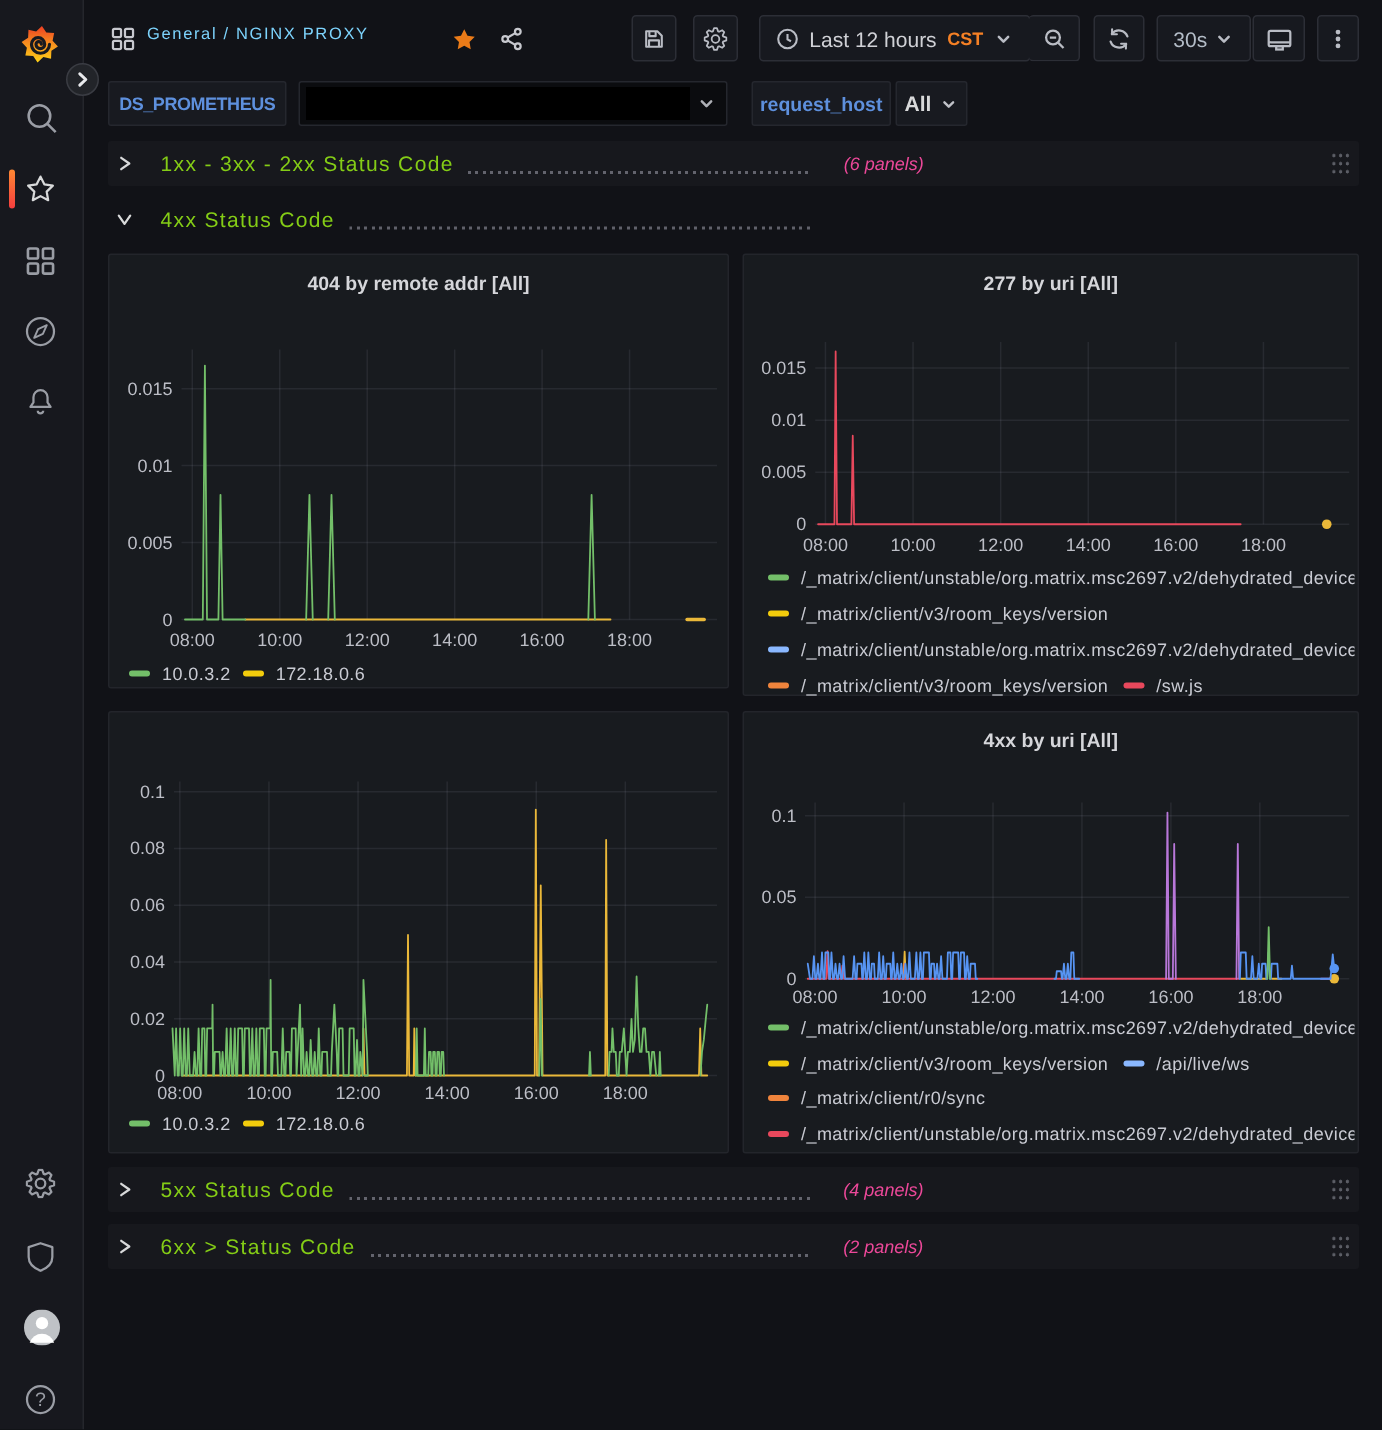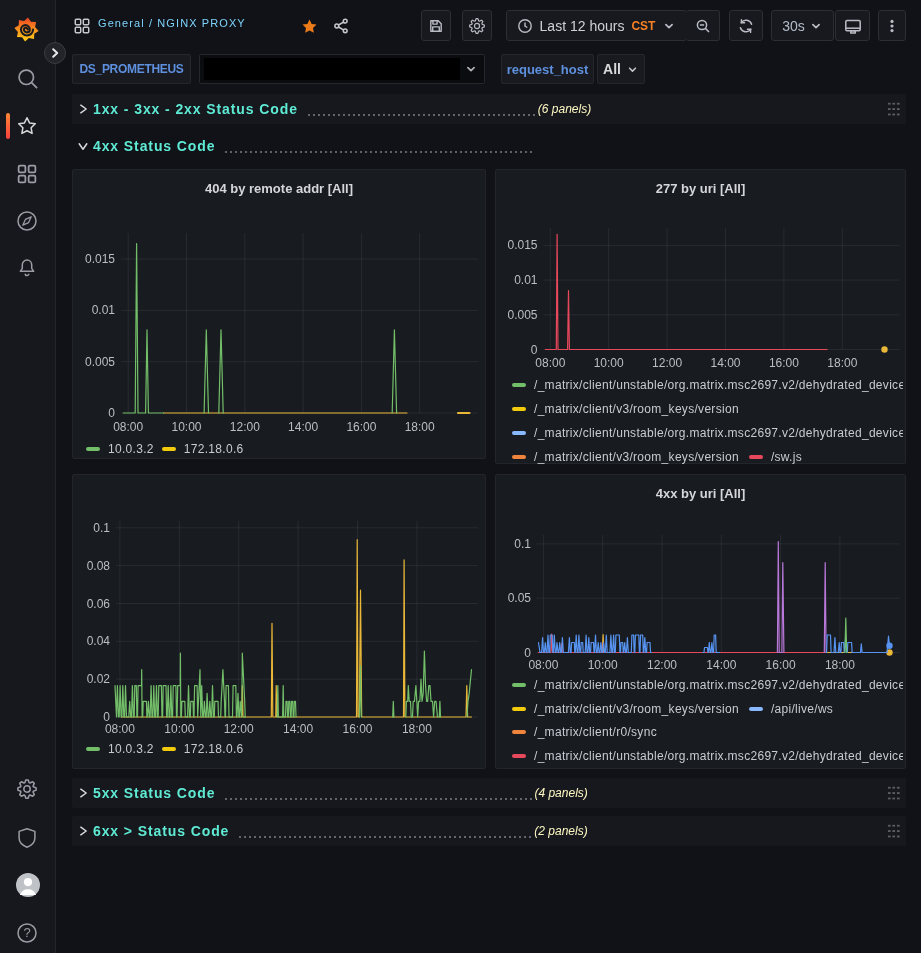"1xx - 3xx - 2xx" .rtitle { color: #5eead4 -> #84cc16; font-weight: bold -> normal; margin-left: 3px -> 17px }
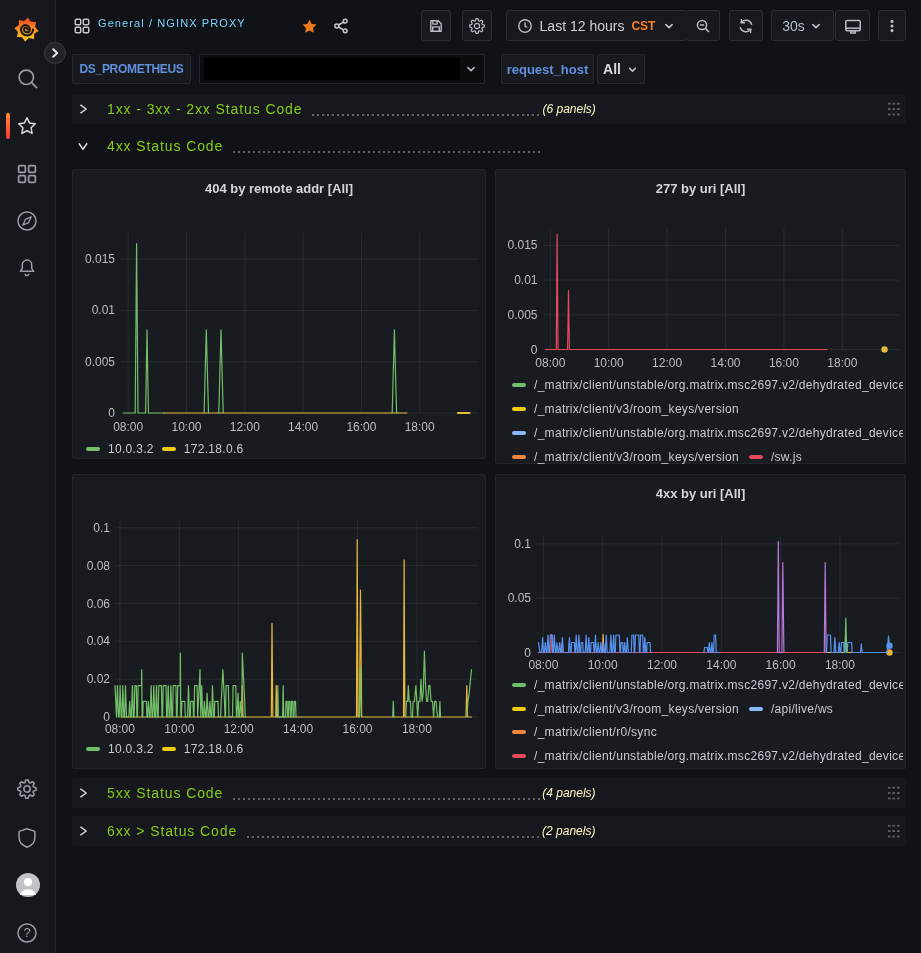"(6 panels)" .pcount { color: #fef9c3 -> #ec4899; margin-left: none -> 20px }
